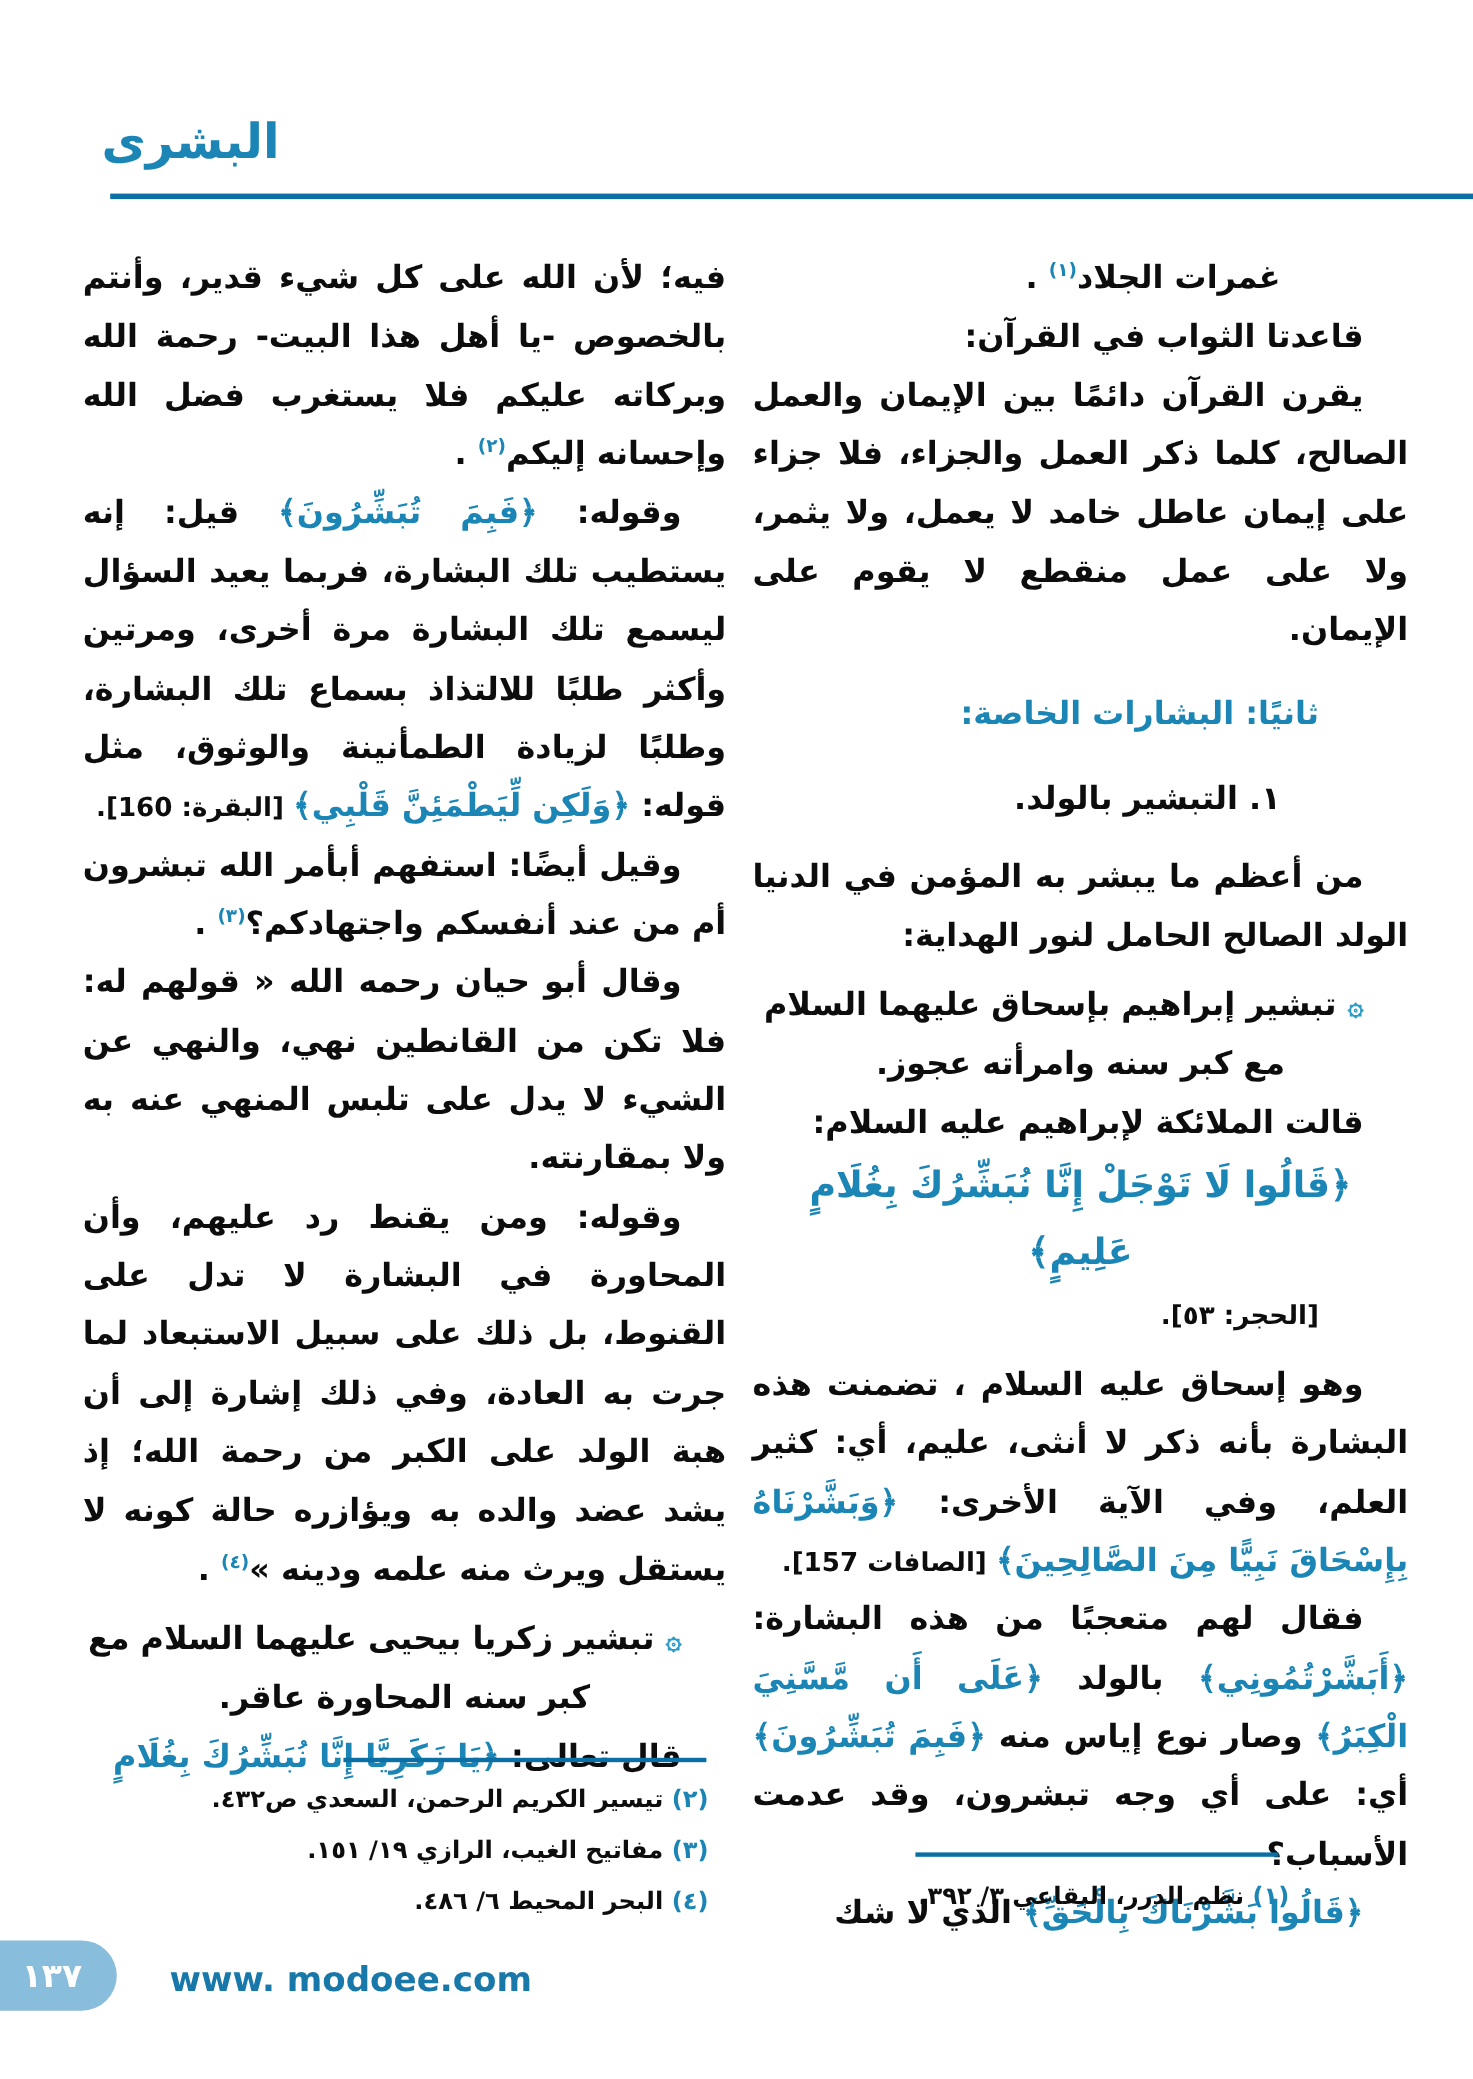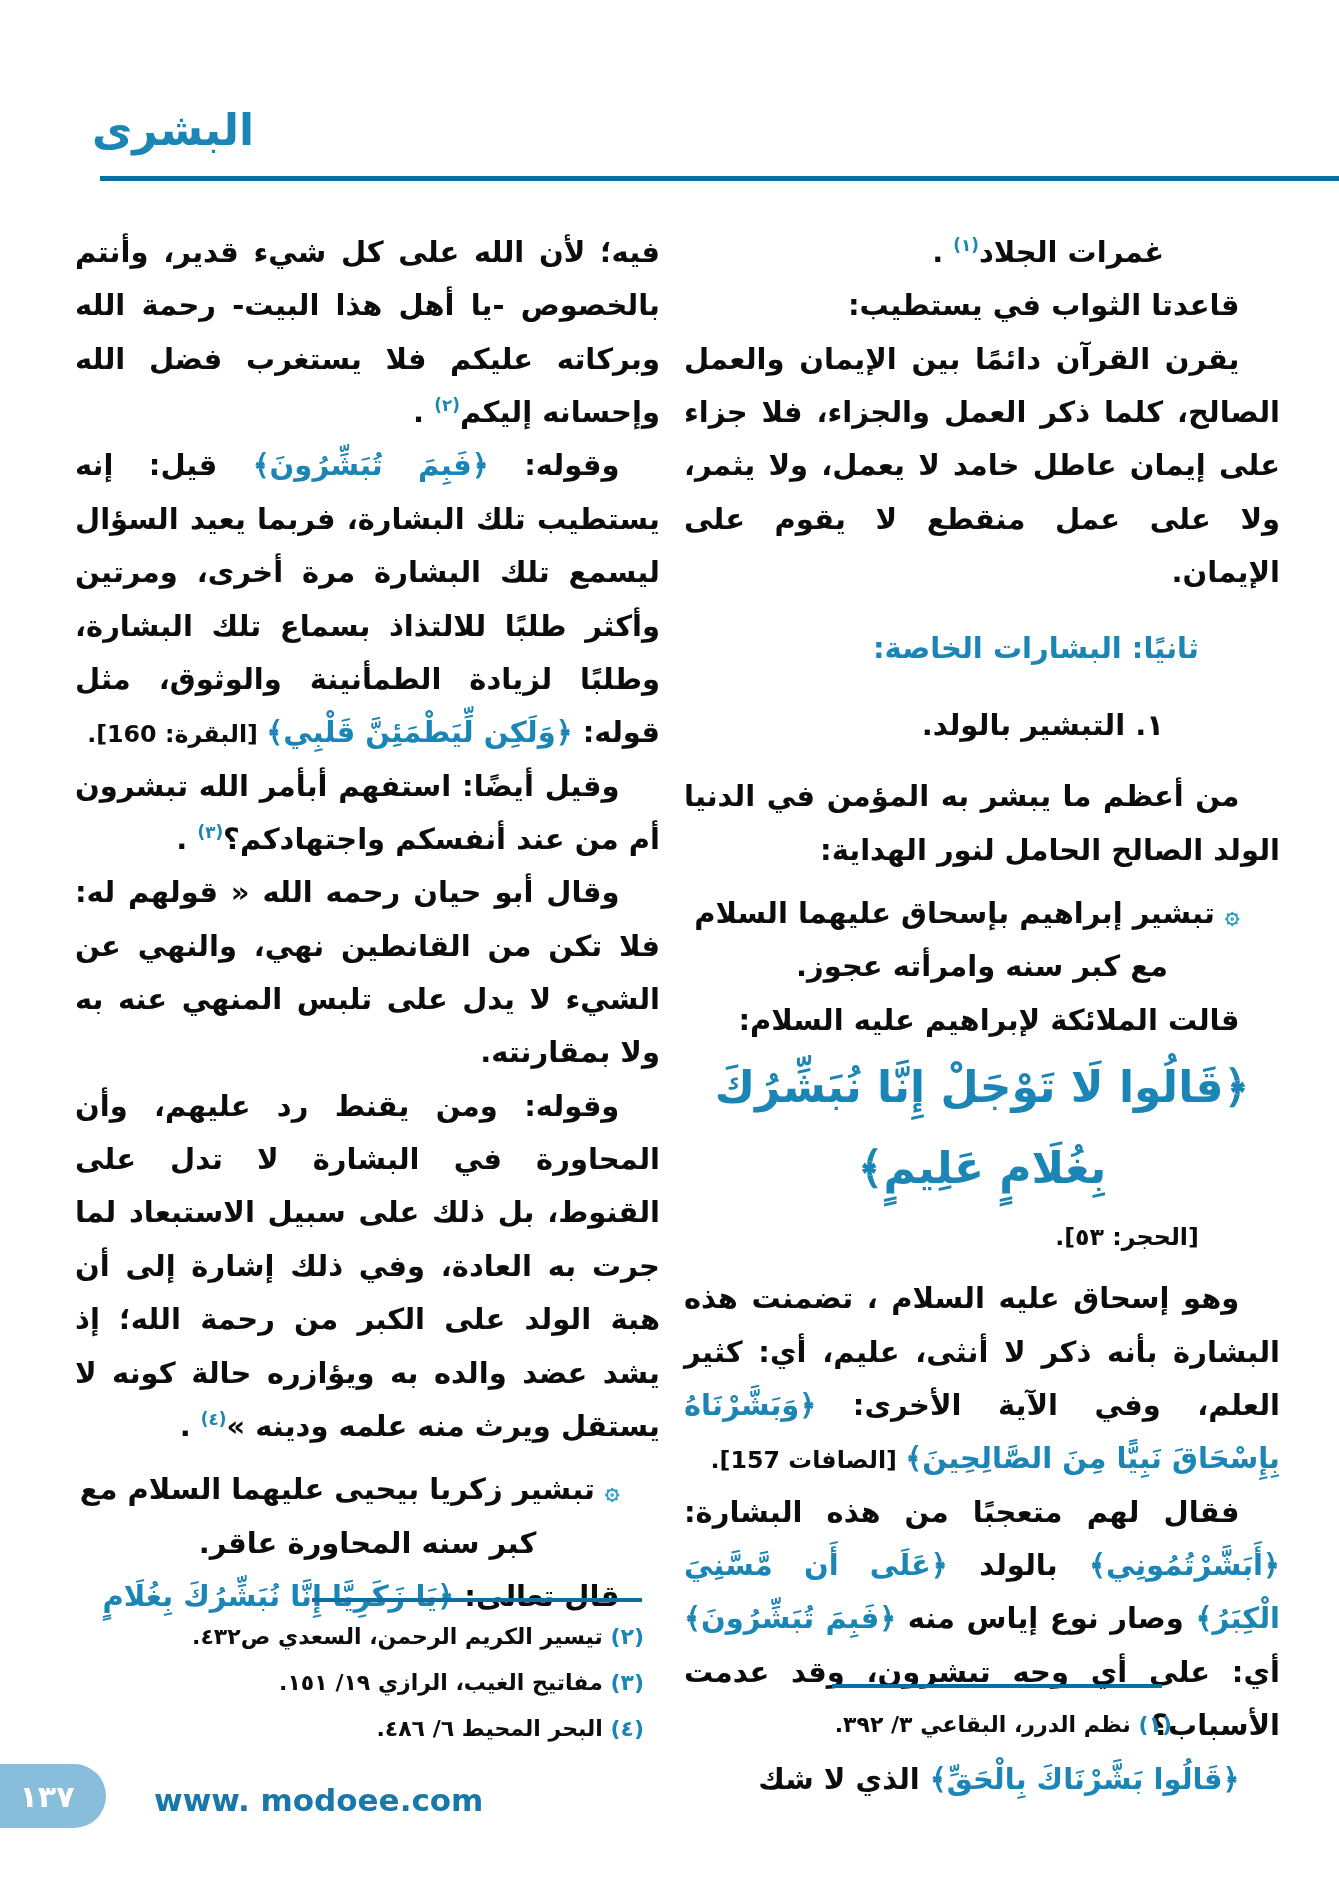"قاعدتا الثواب في يستطيب:" span { text: يستطيب -> القرآن }
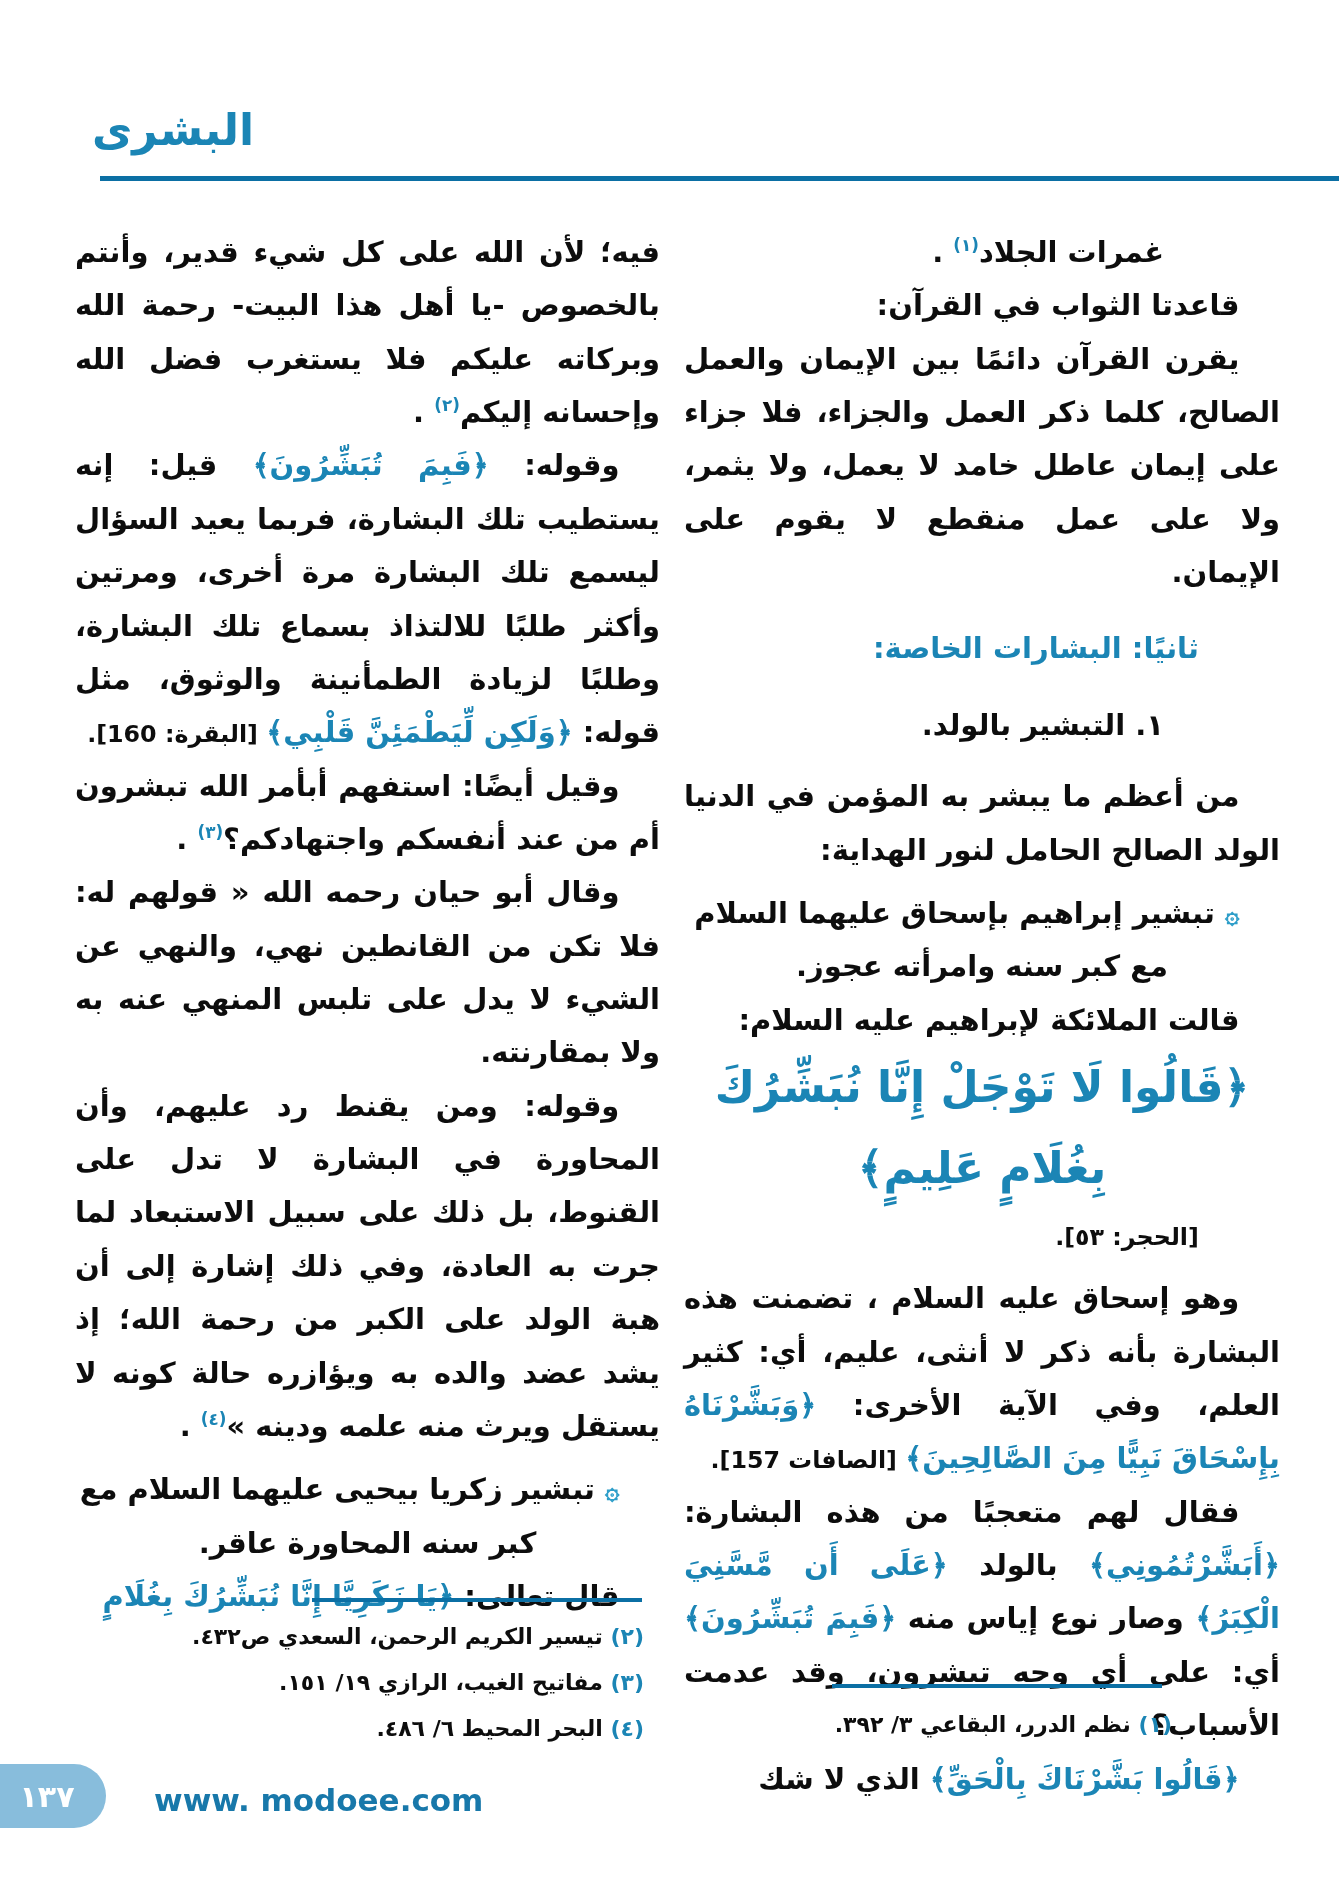"﴿قَالُوا لَا تَوْجَلْ إِنَّا نُبَشِّرُكَ" p.big { font-size: 44px -> 33px }
